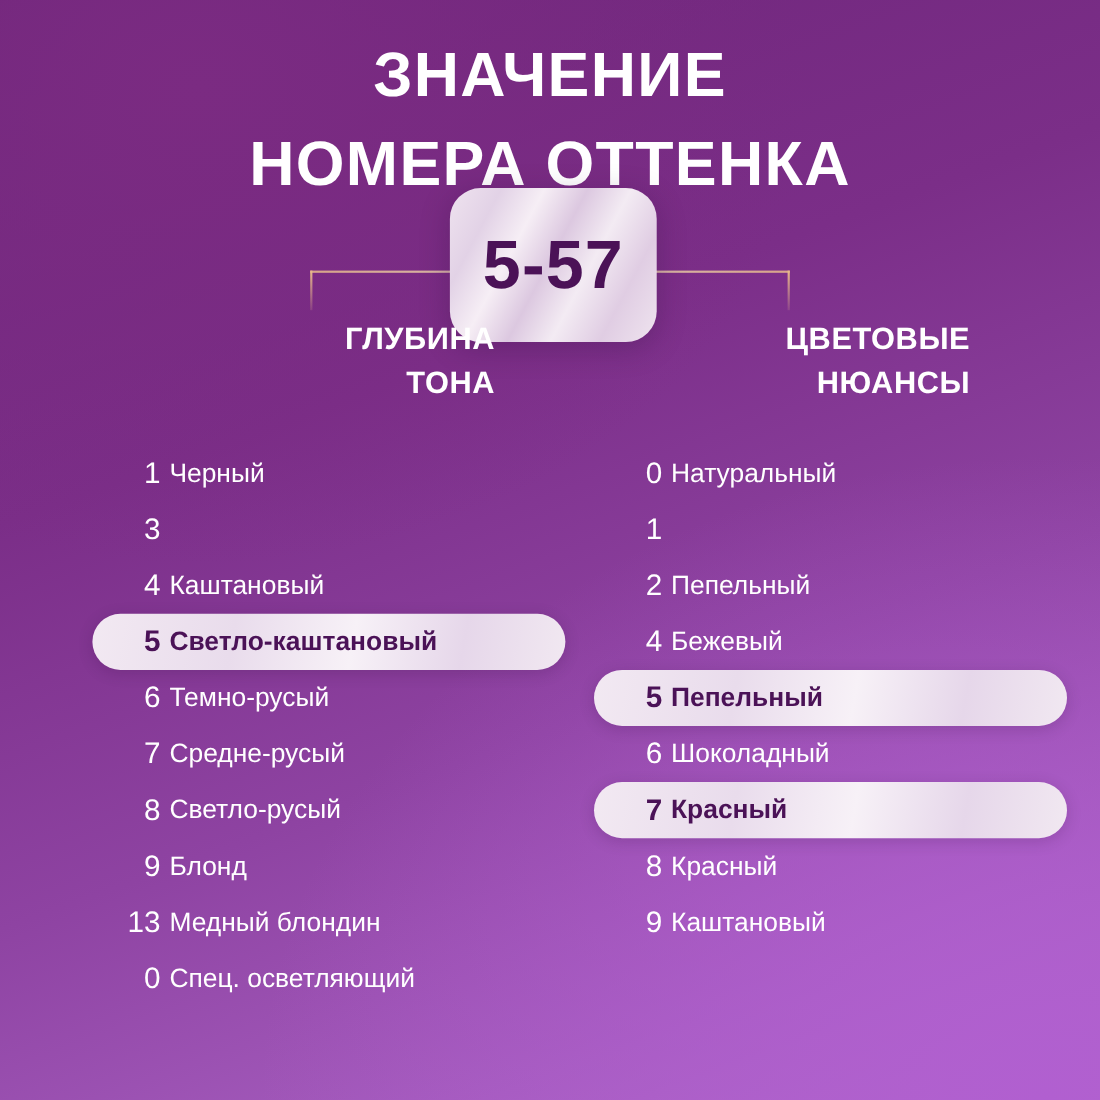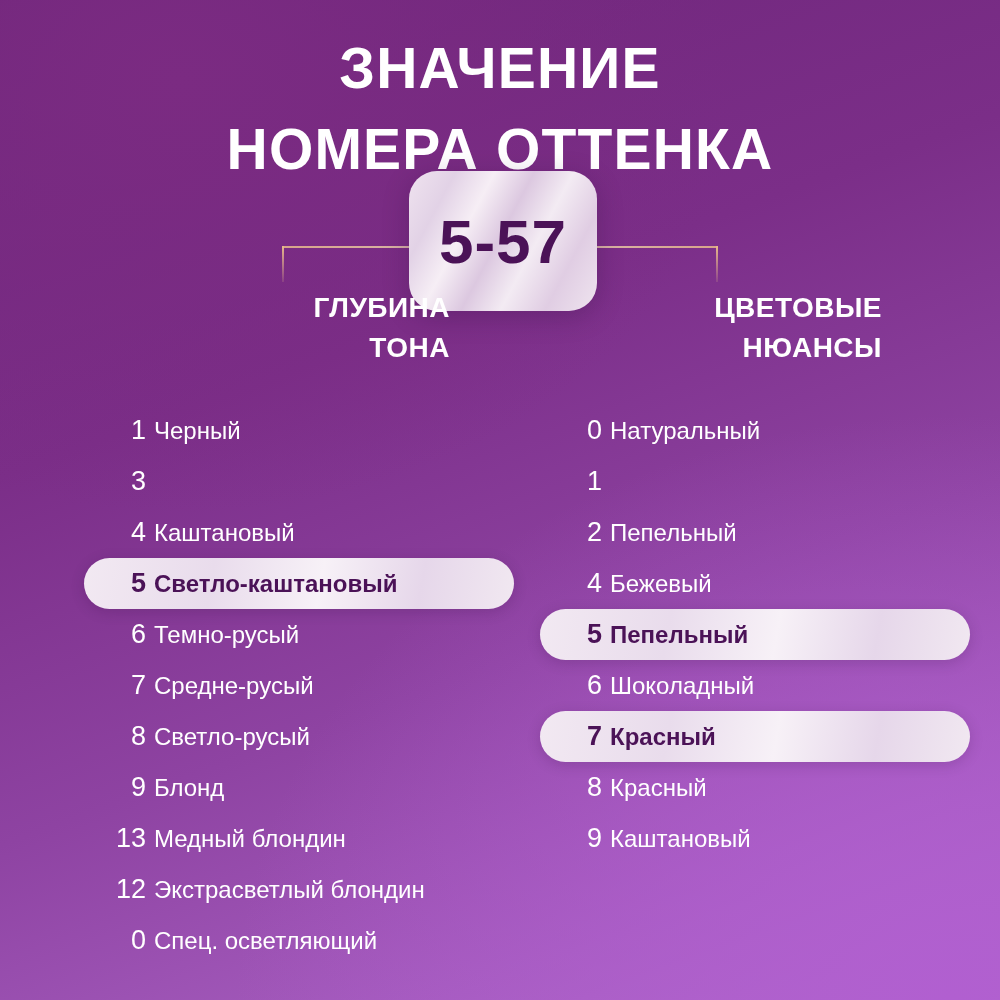"12" div.row { html: <div> <span>12</span> <span>Экстрасветлый блондин</span> </div> -> none }
